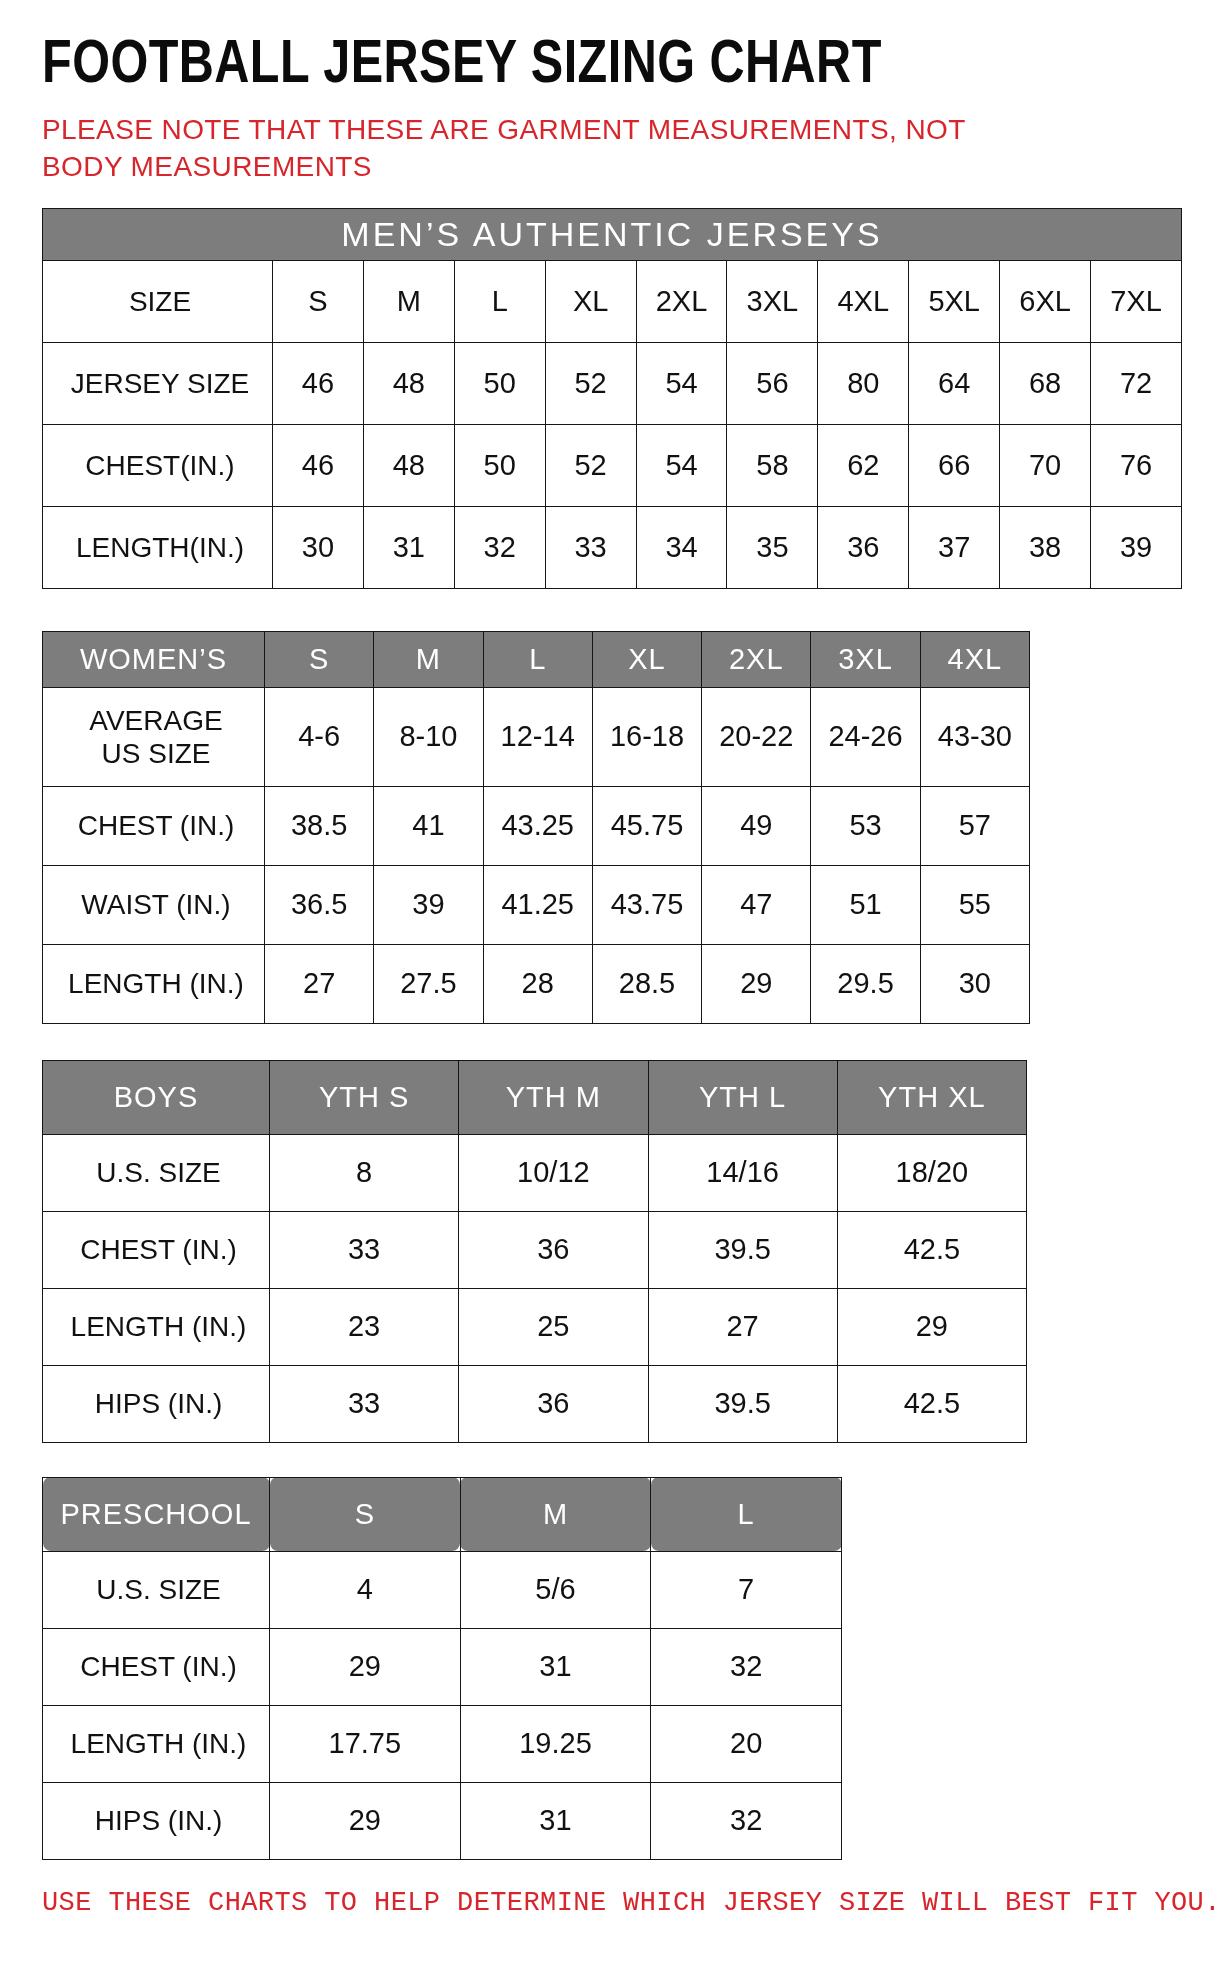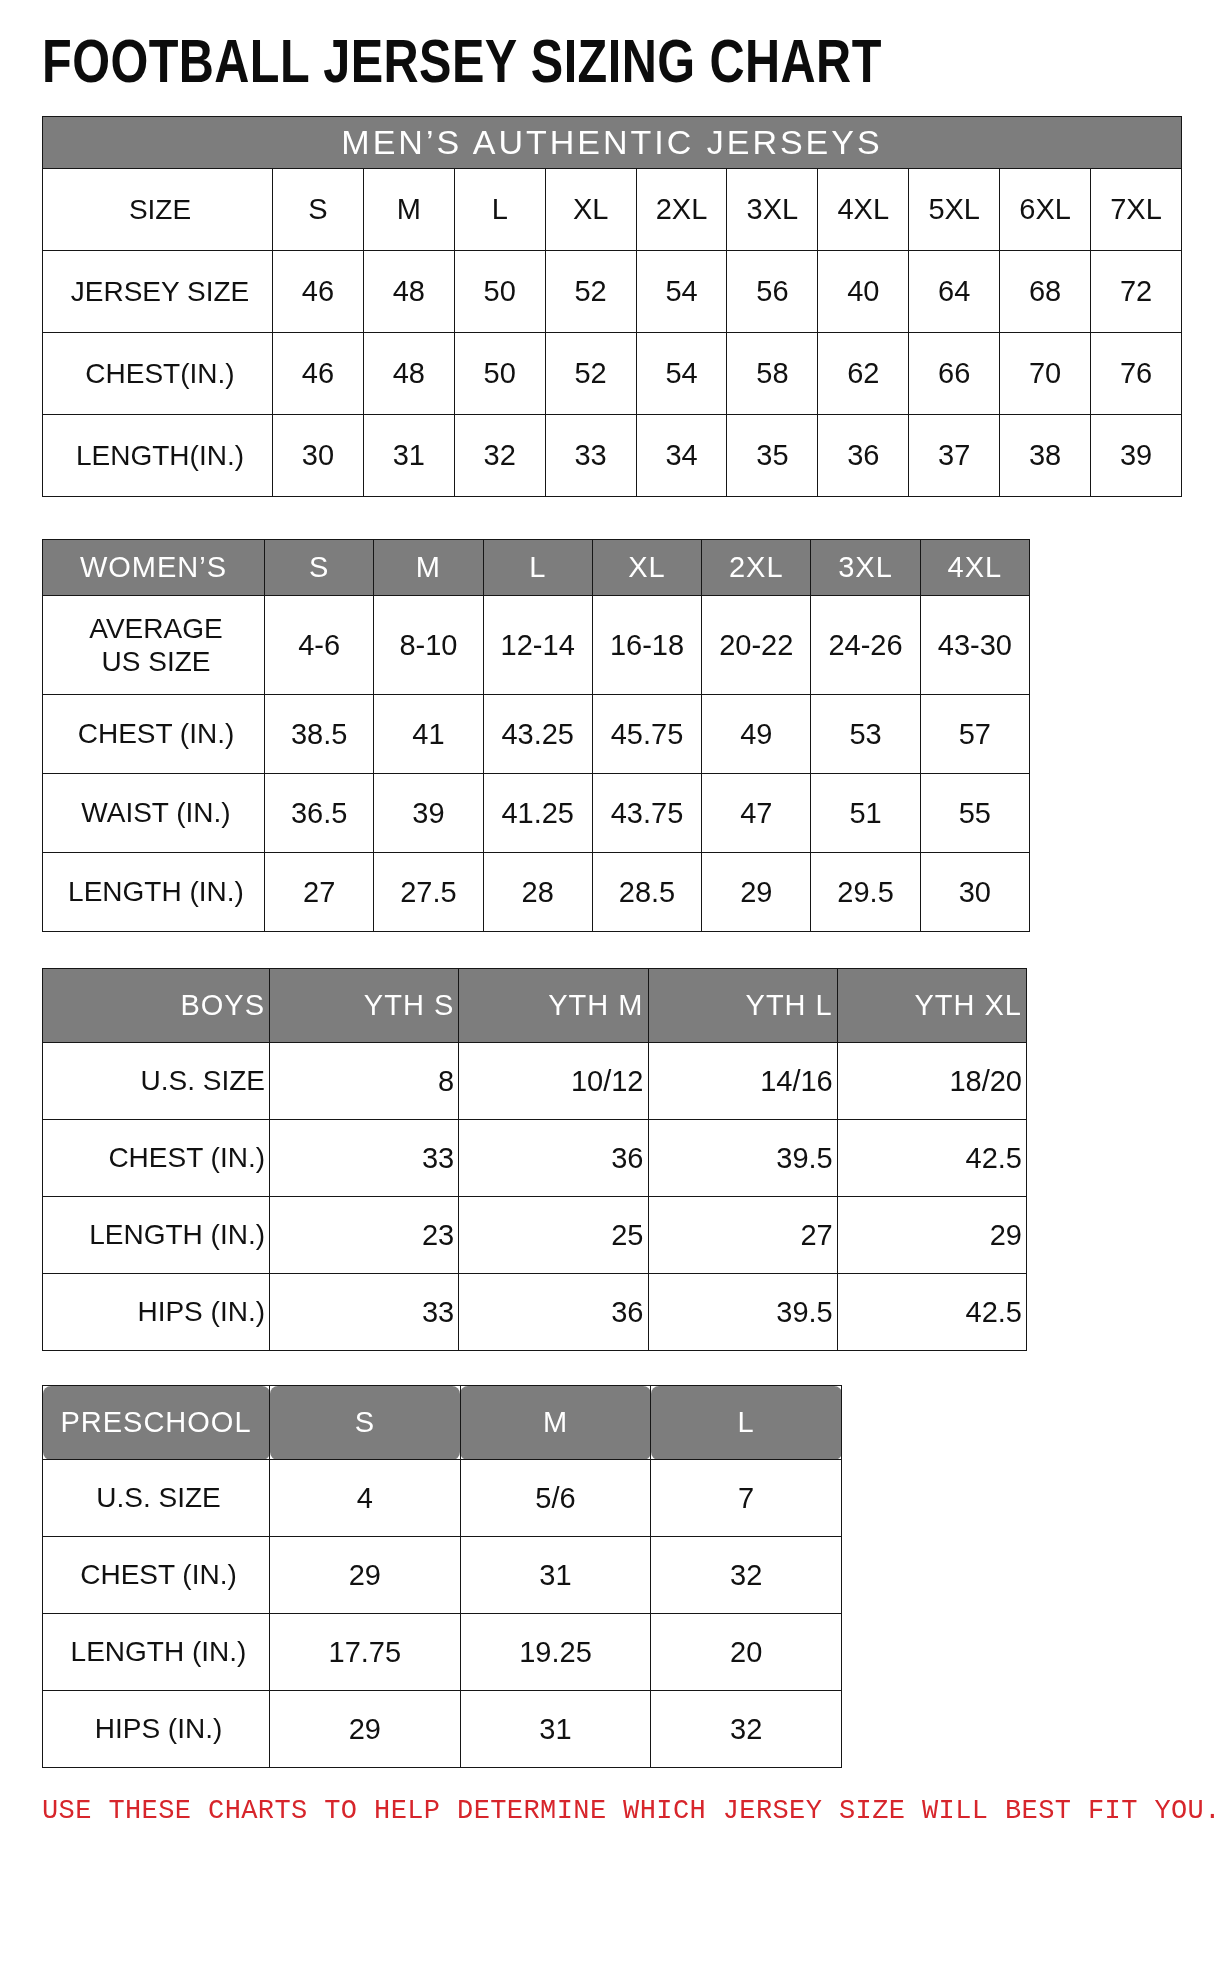"PLEASE NOTE THAT THESE ARE" p.note { html: none -> <p>PLEASE NOTE THAT THESE ARE GARMENT MEASUREMENTS, NOT BODY MEASUREMENTS</p> }
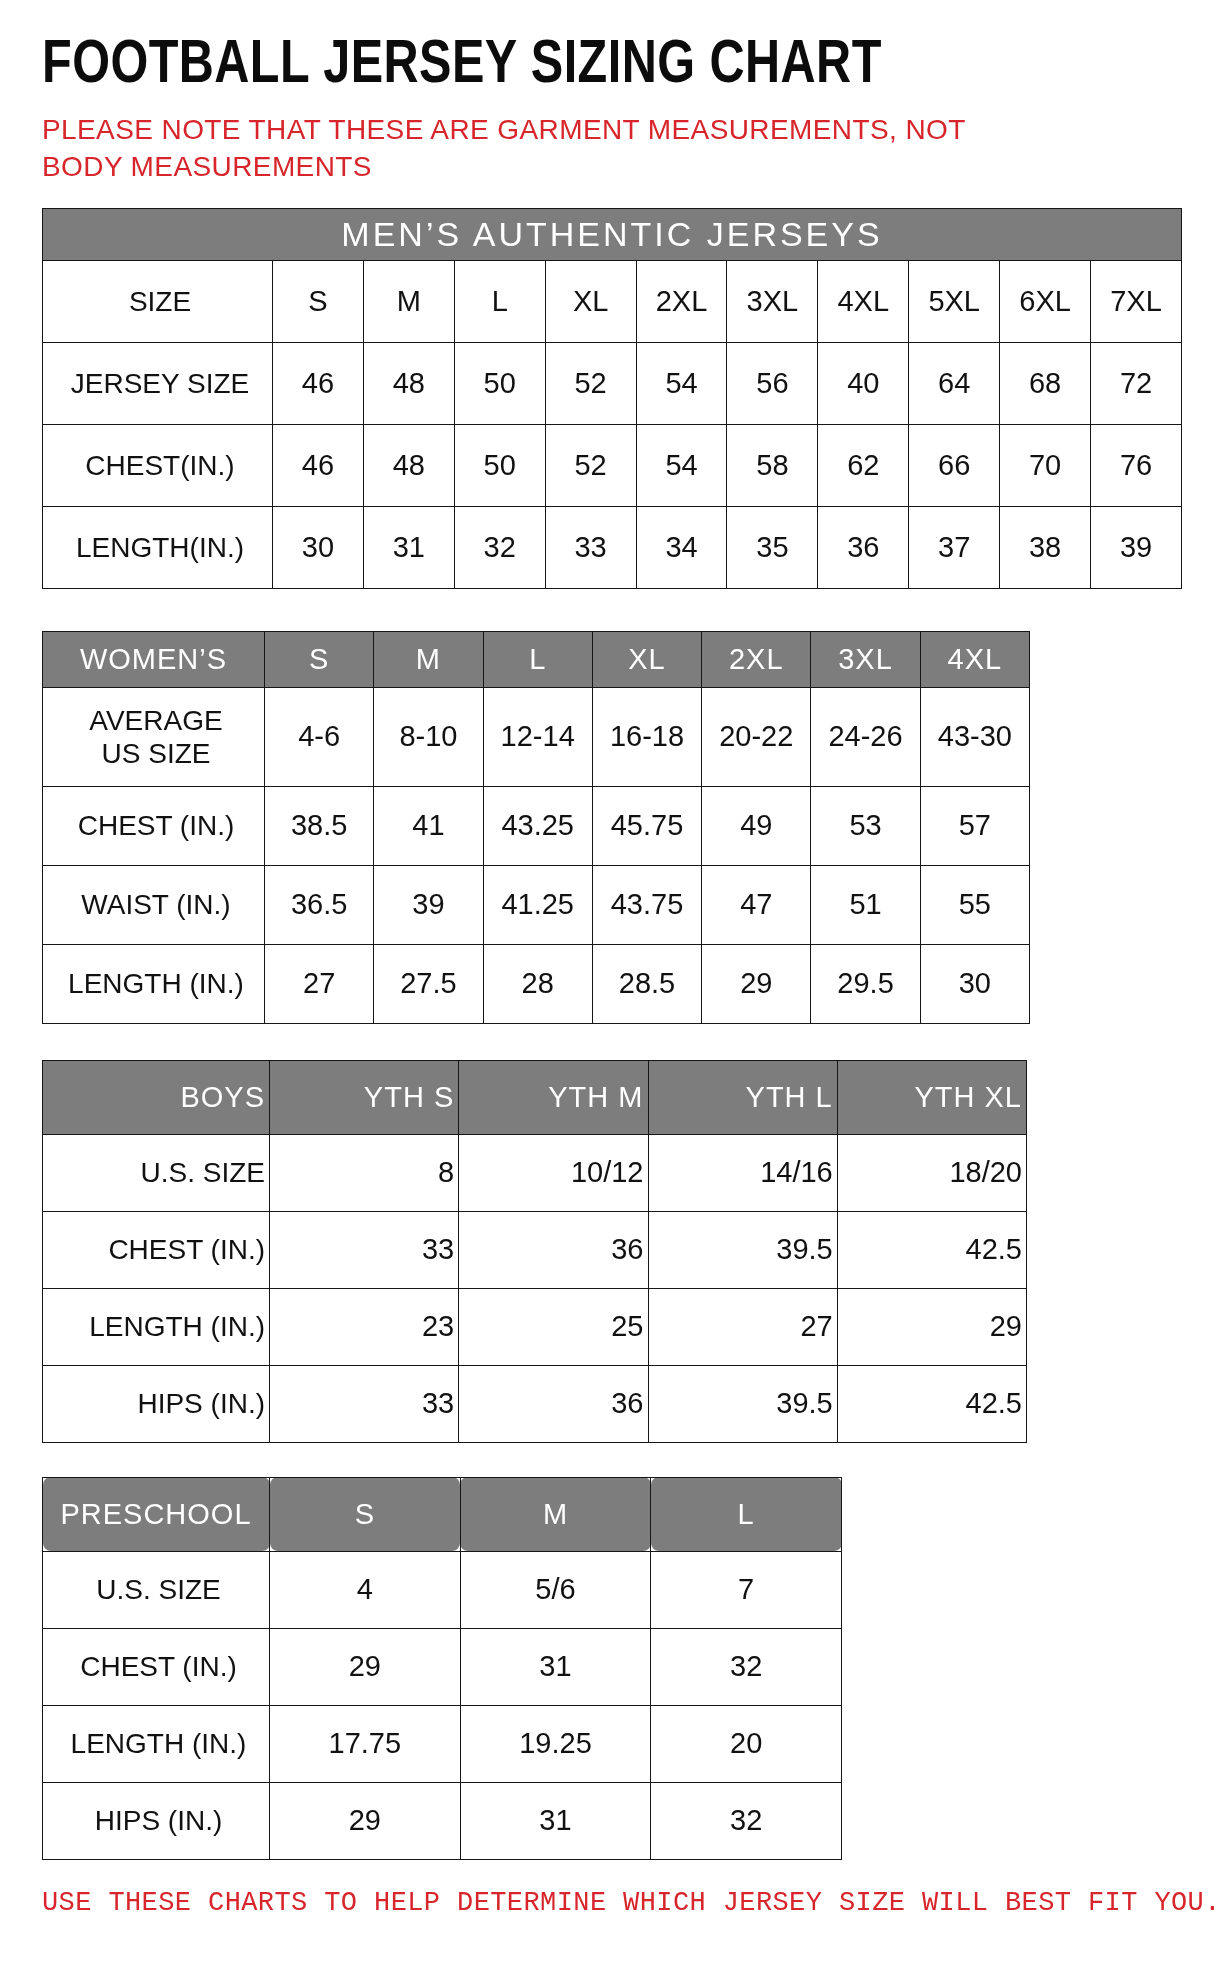"40" td { text: 40 -> 80 }
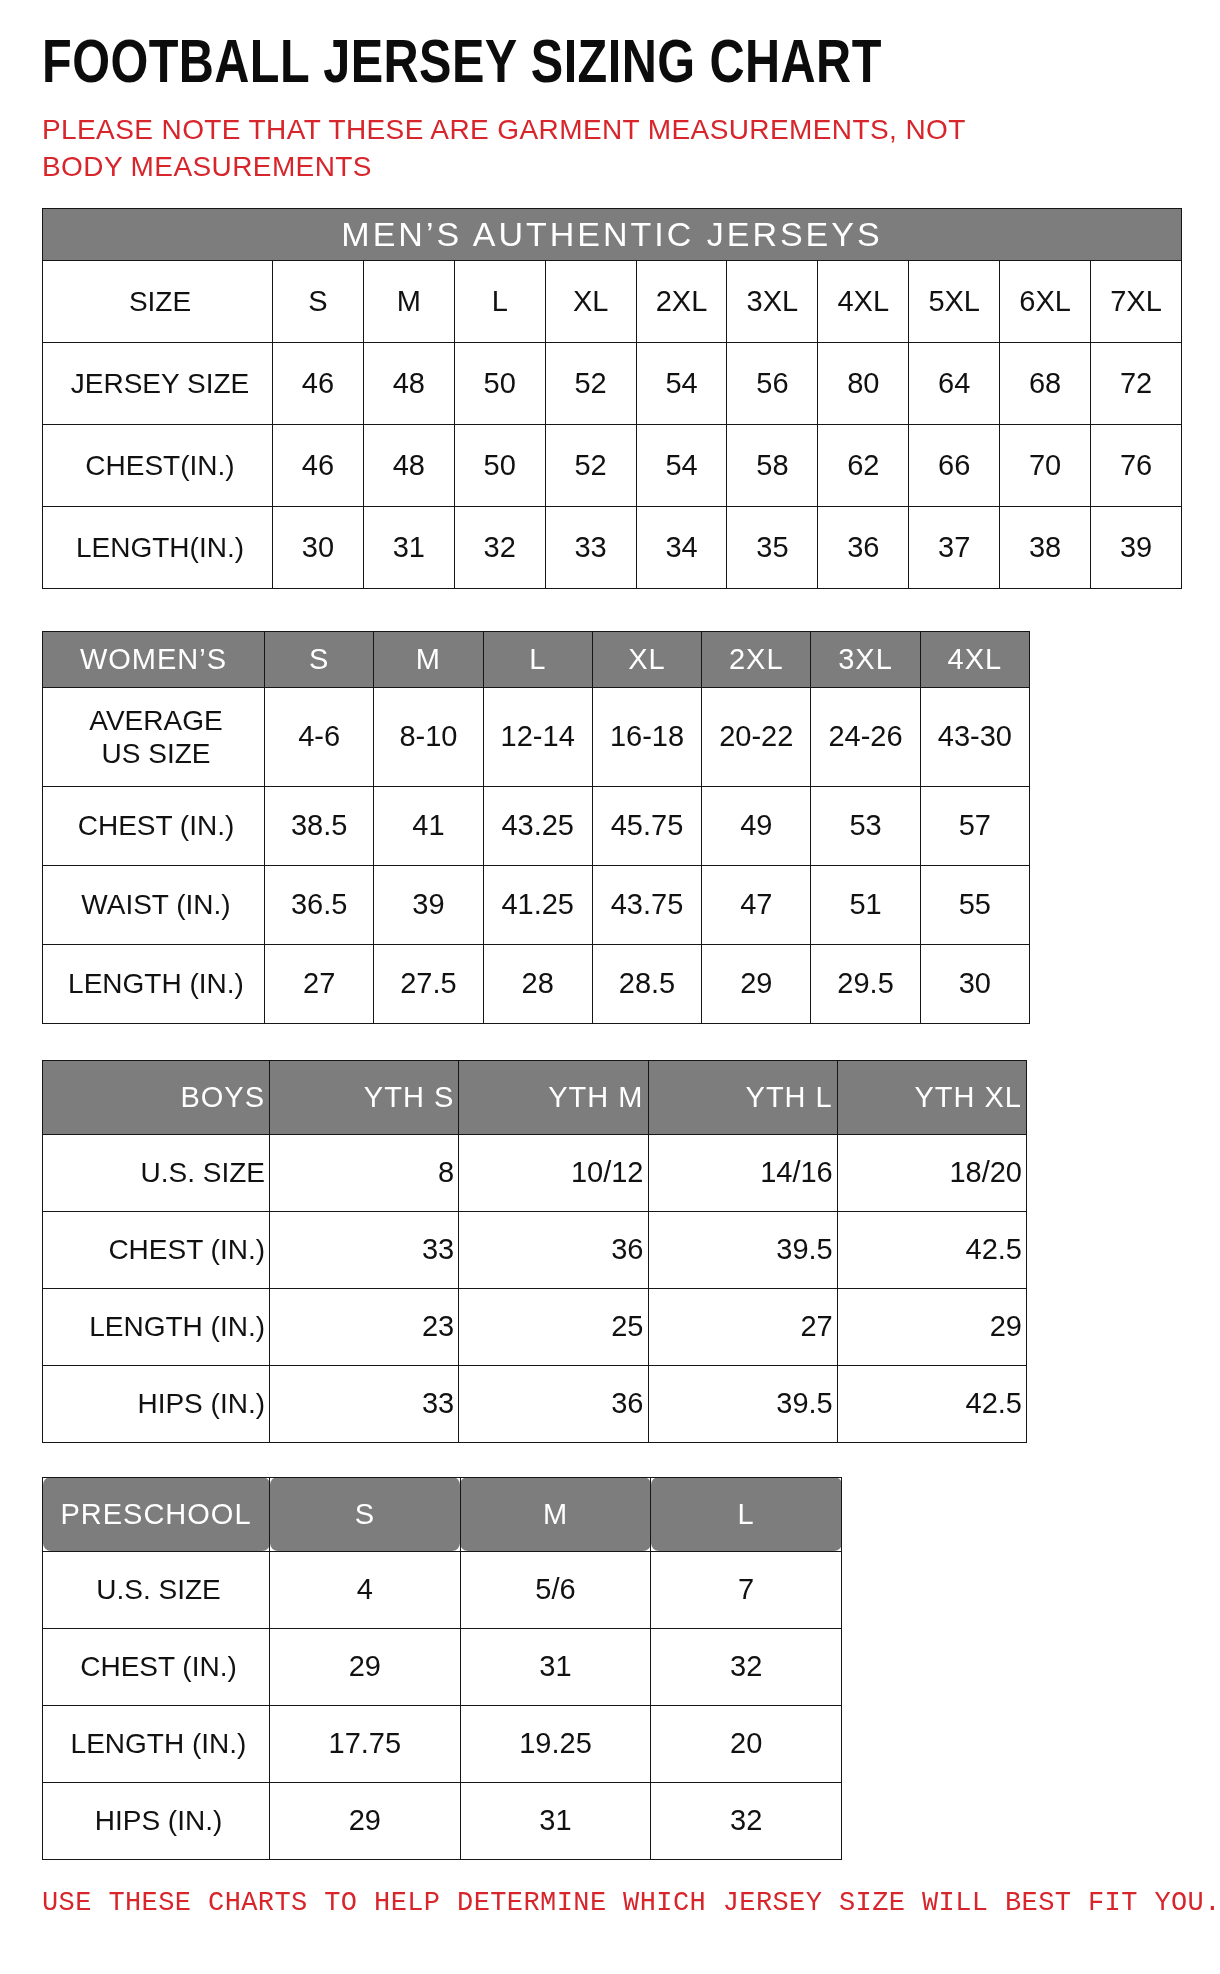"BOYS" .t-boys td { text-align: right -> none }
